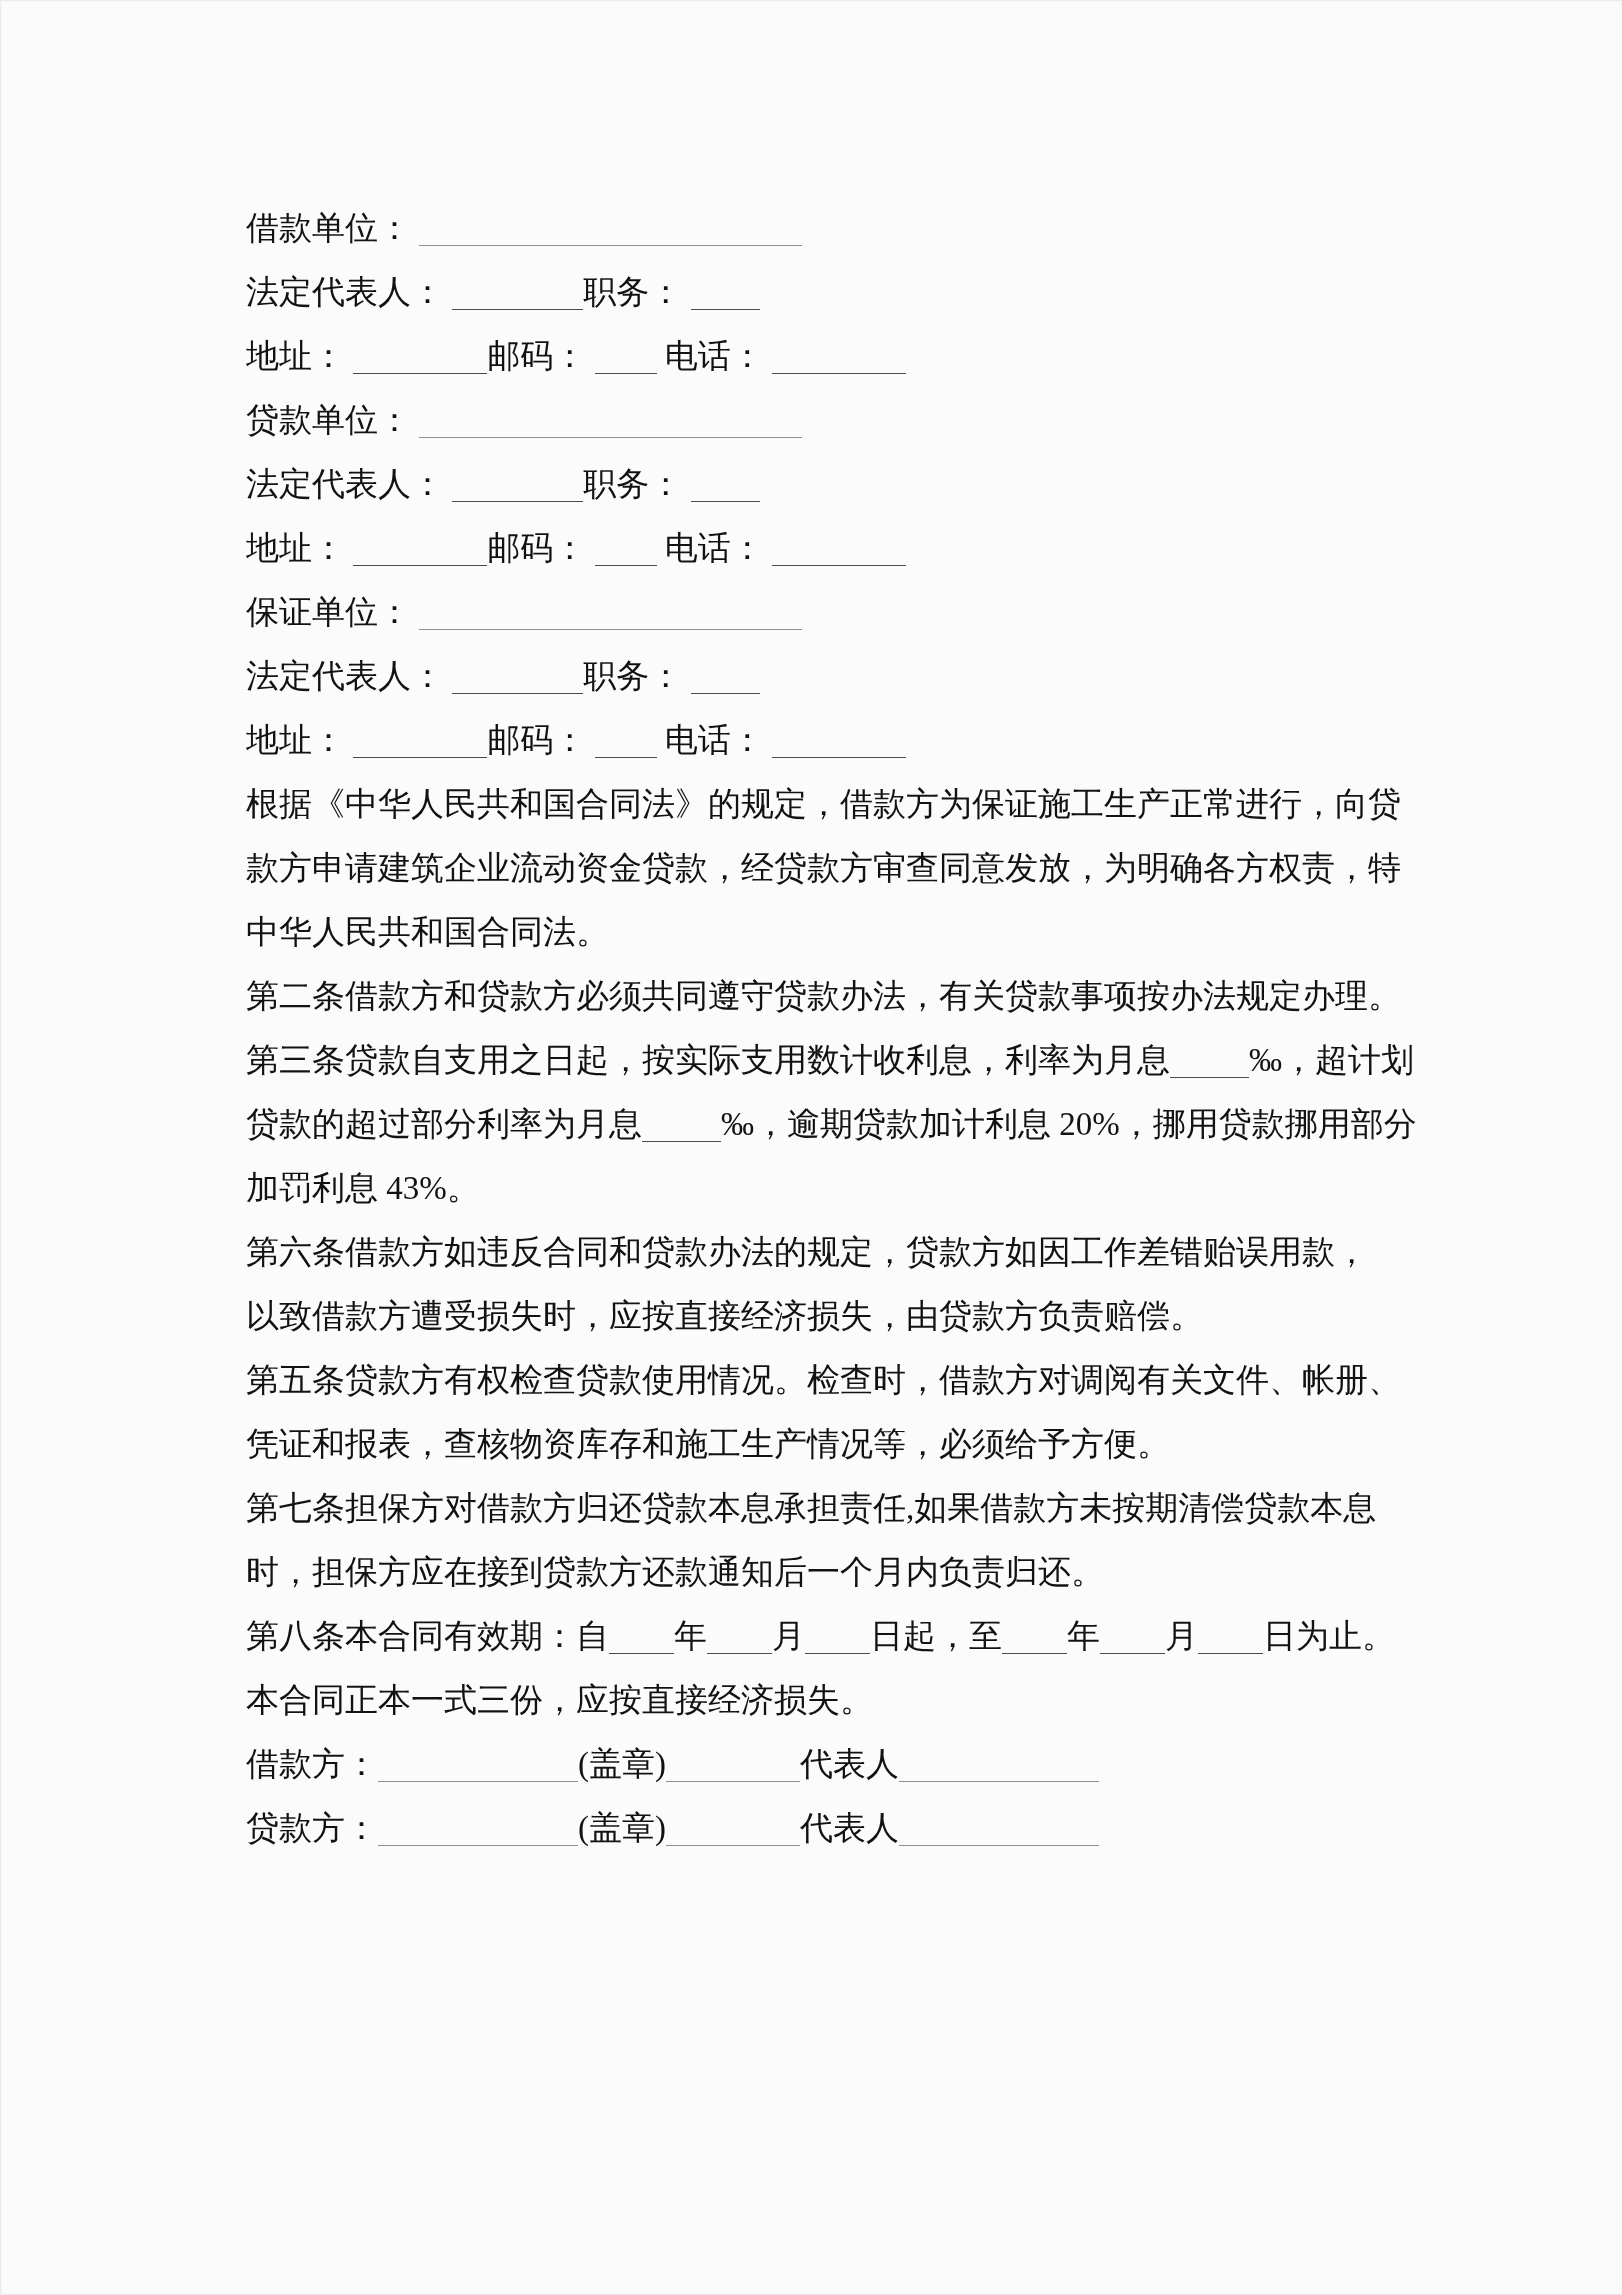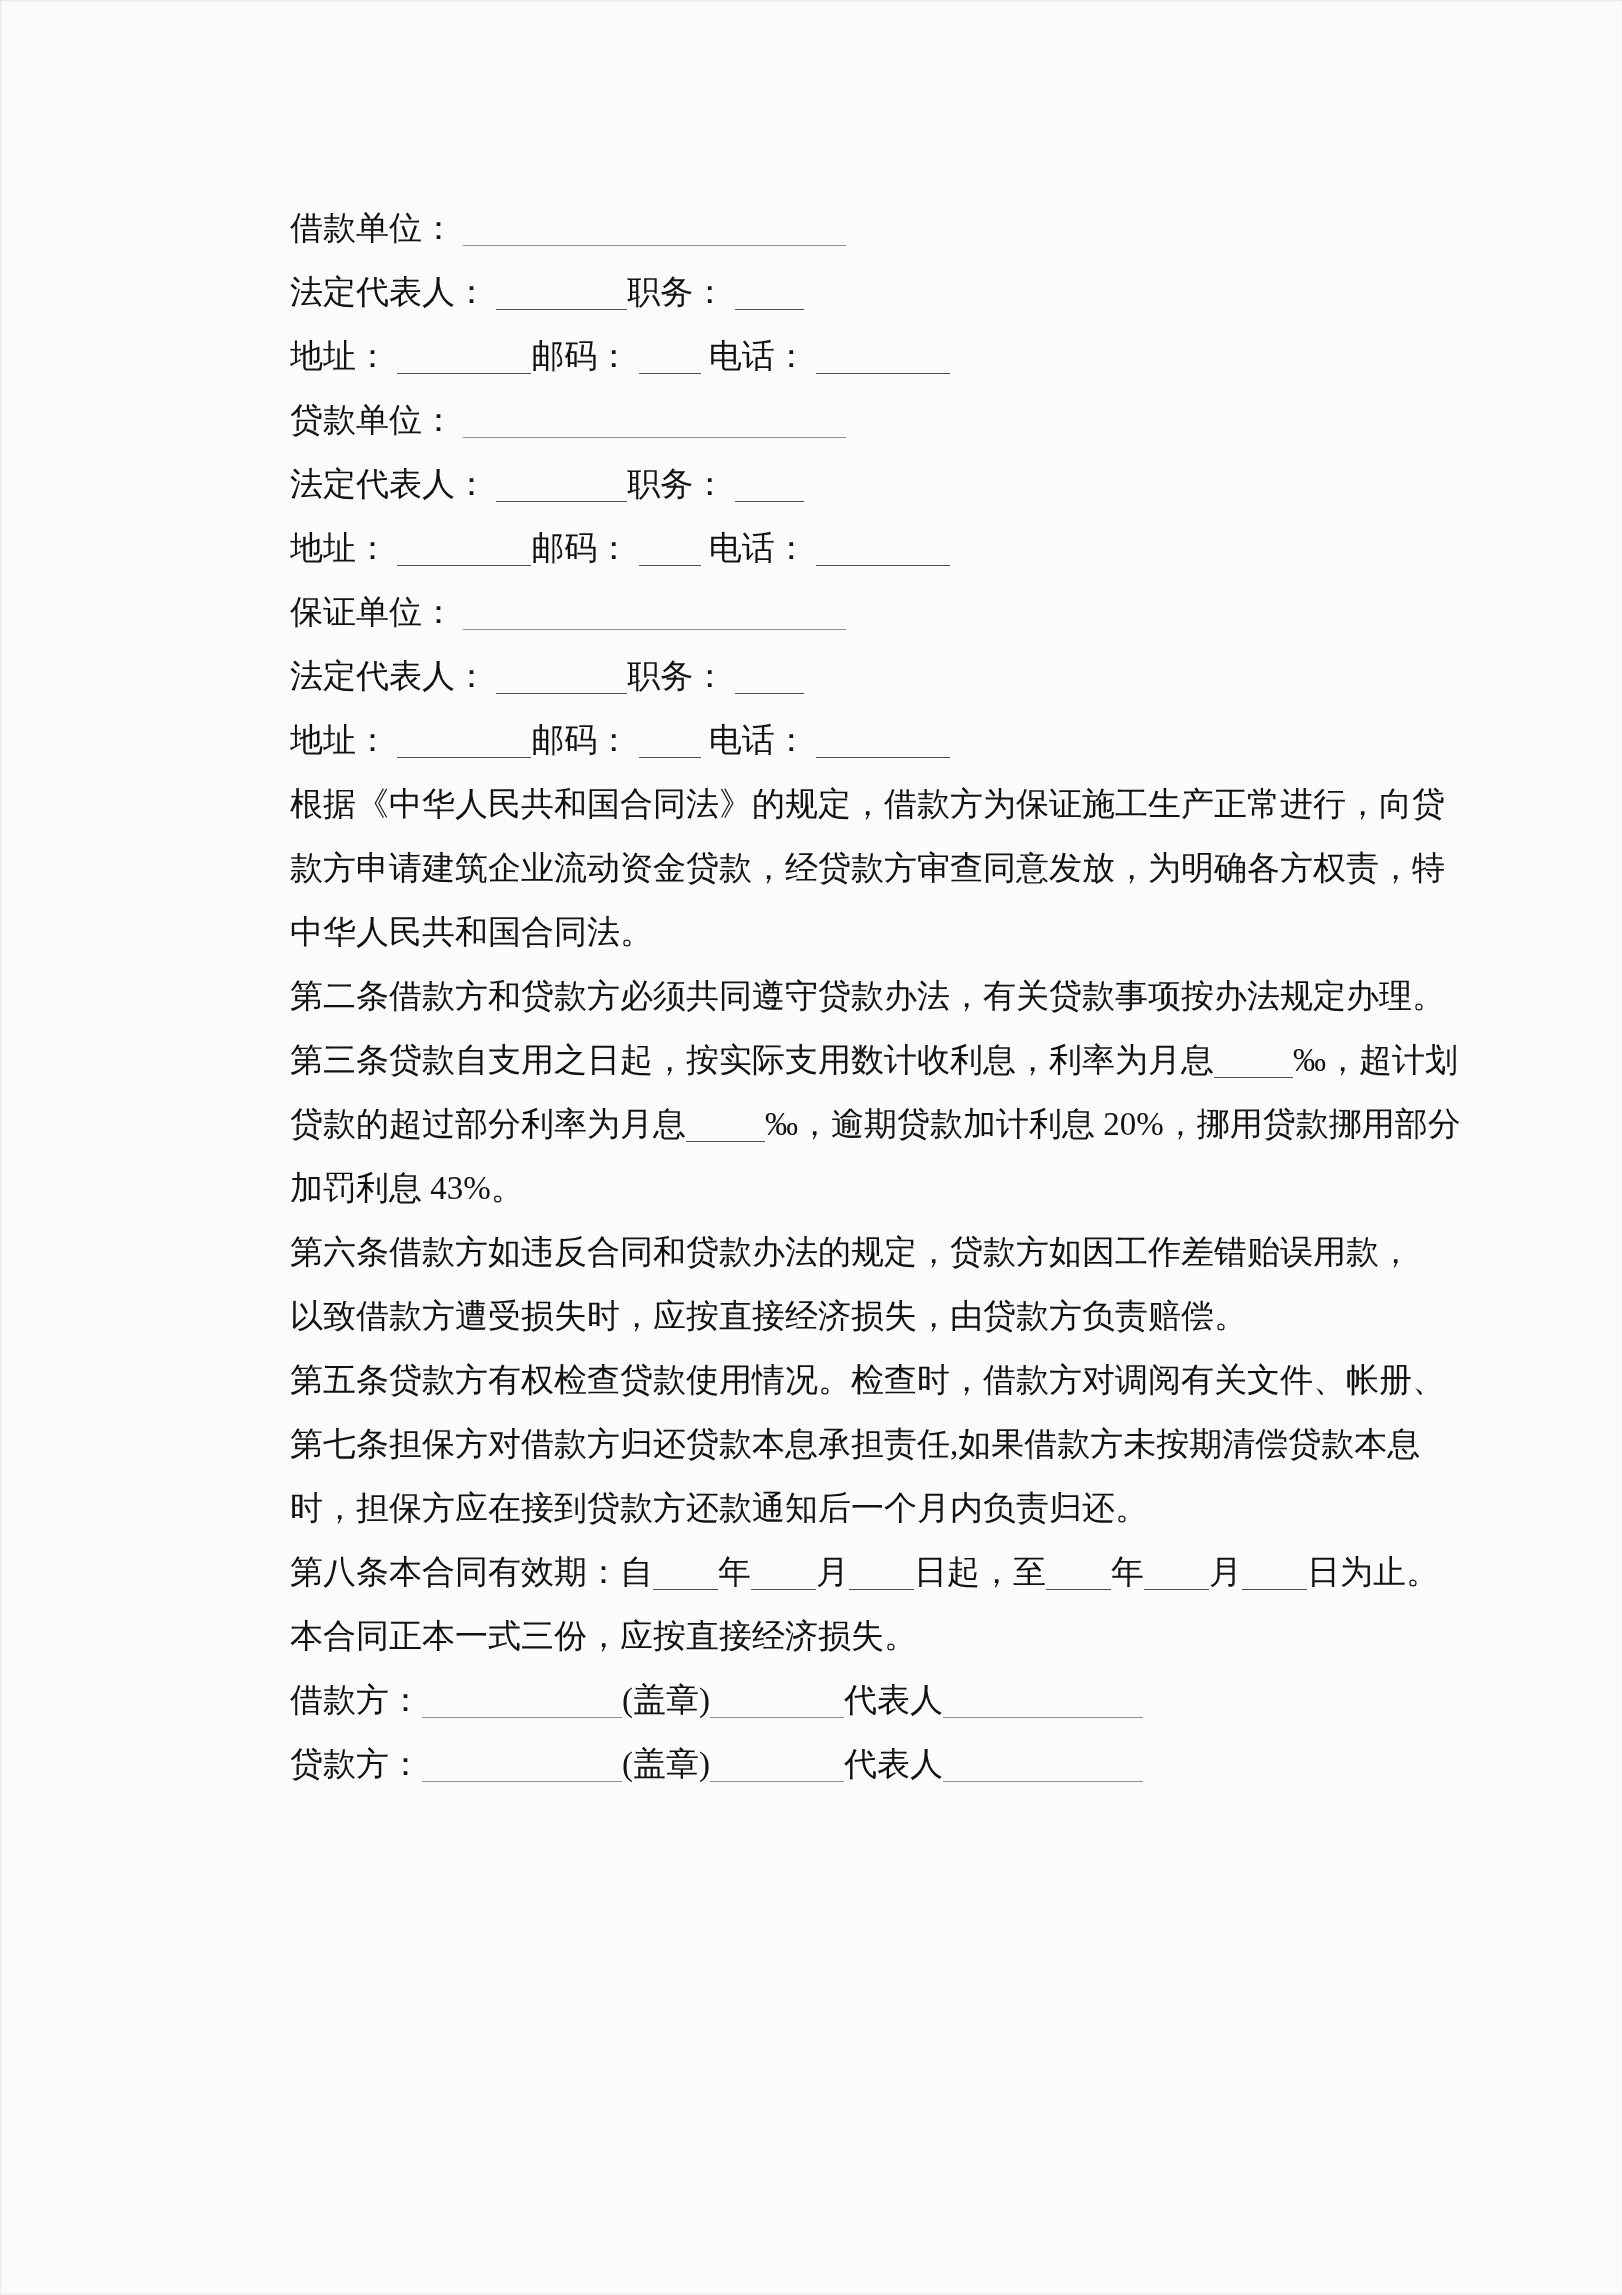"借款单位：" .line { margin-left: 44px -> none }
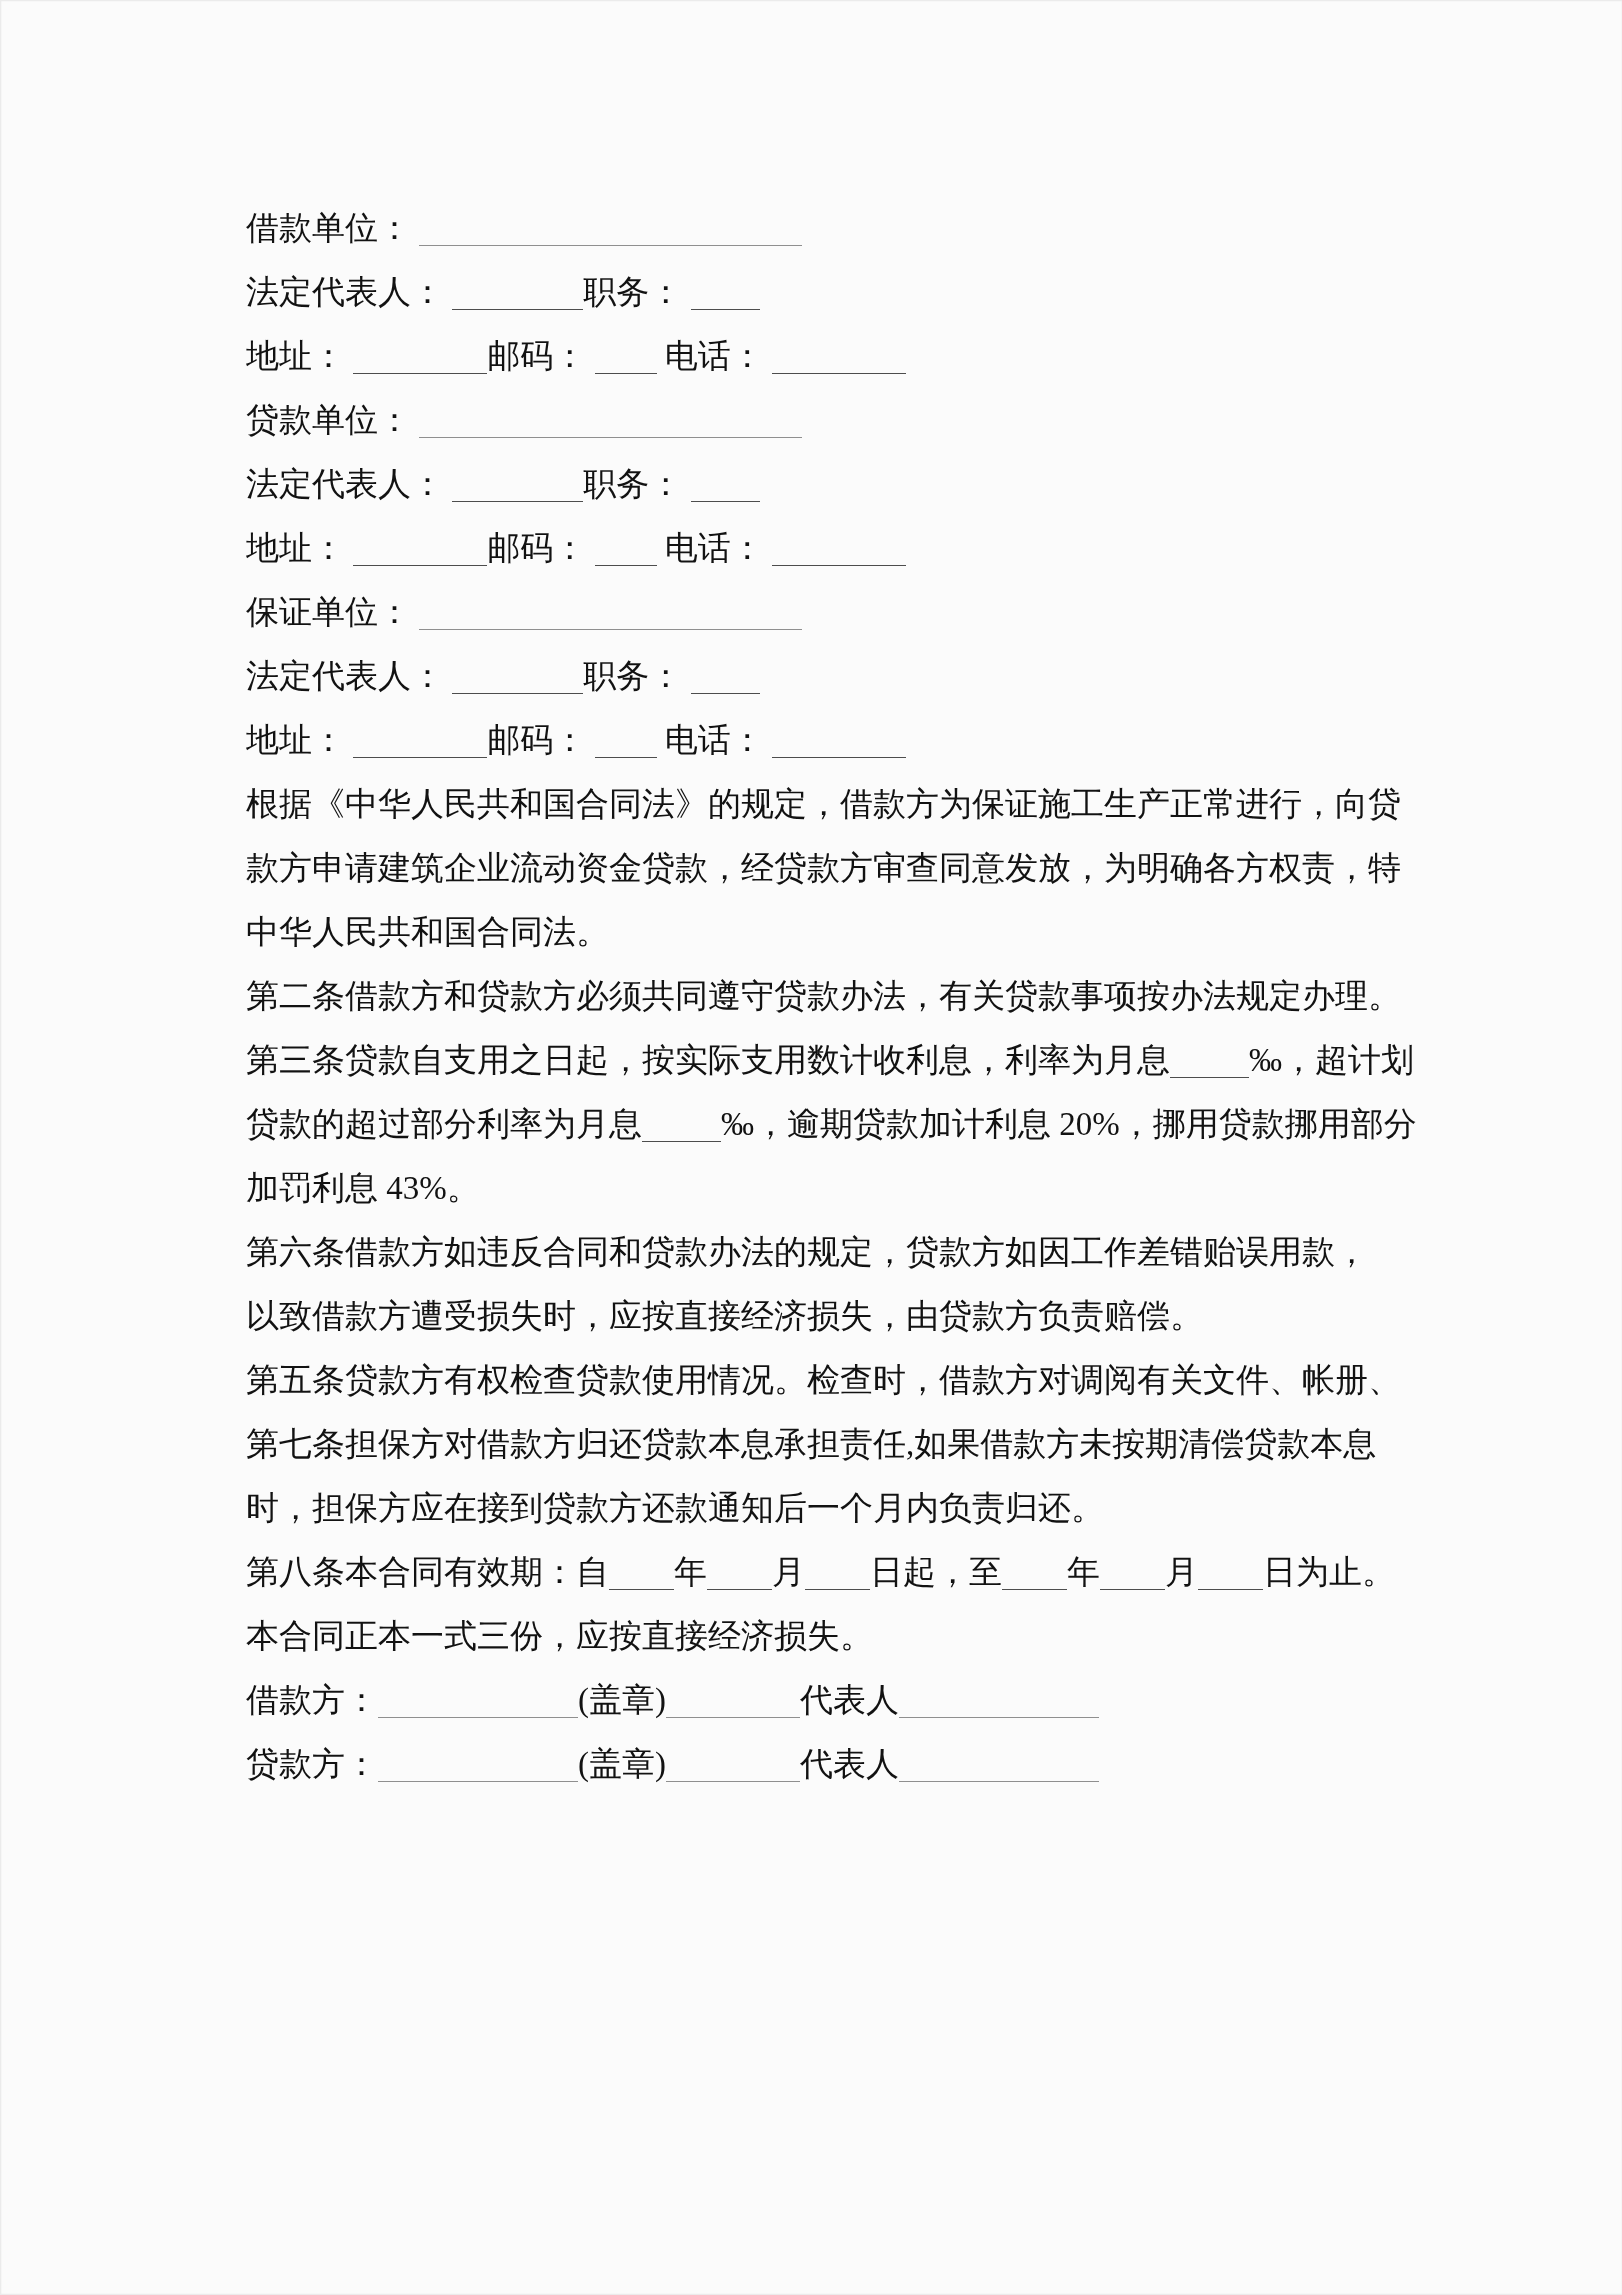"凭证和报表，查核物资库存和施工生产情况等，必须给予方便。" div.line { html: none -> <div><span>凭证和报表，查核物资库存和施工生产情况等，必须给予方便。</span></div> }
